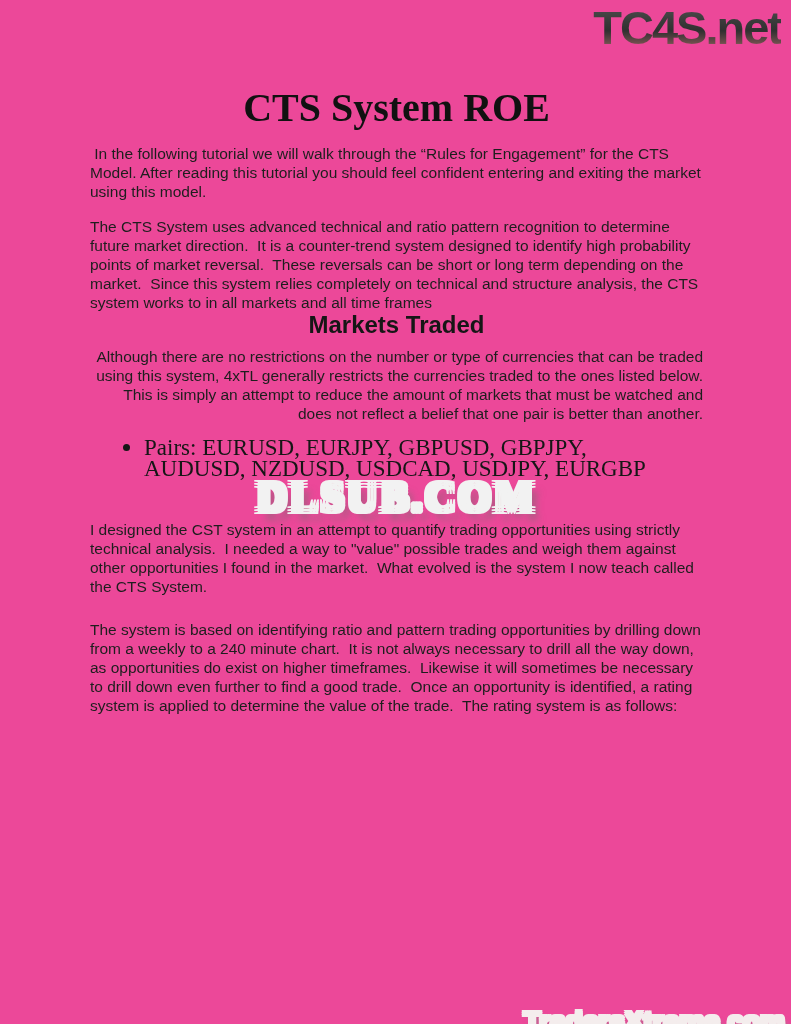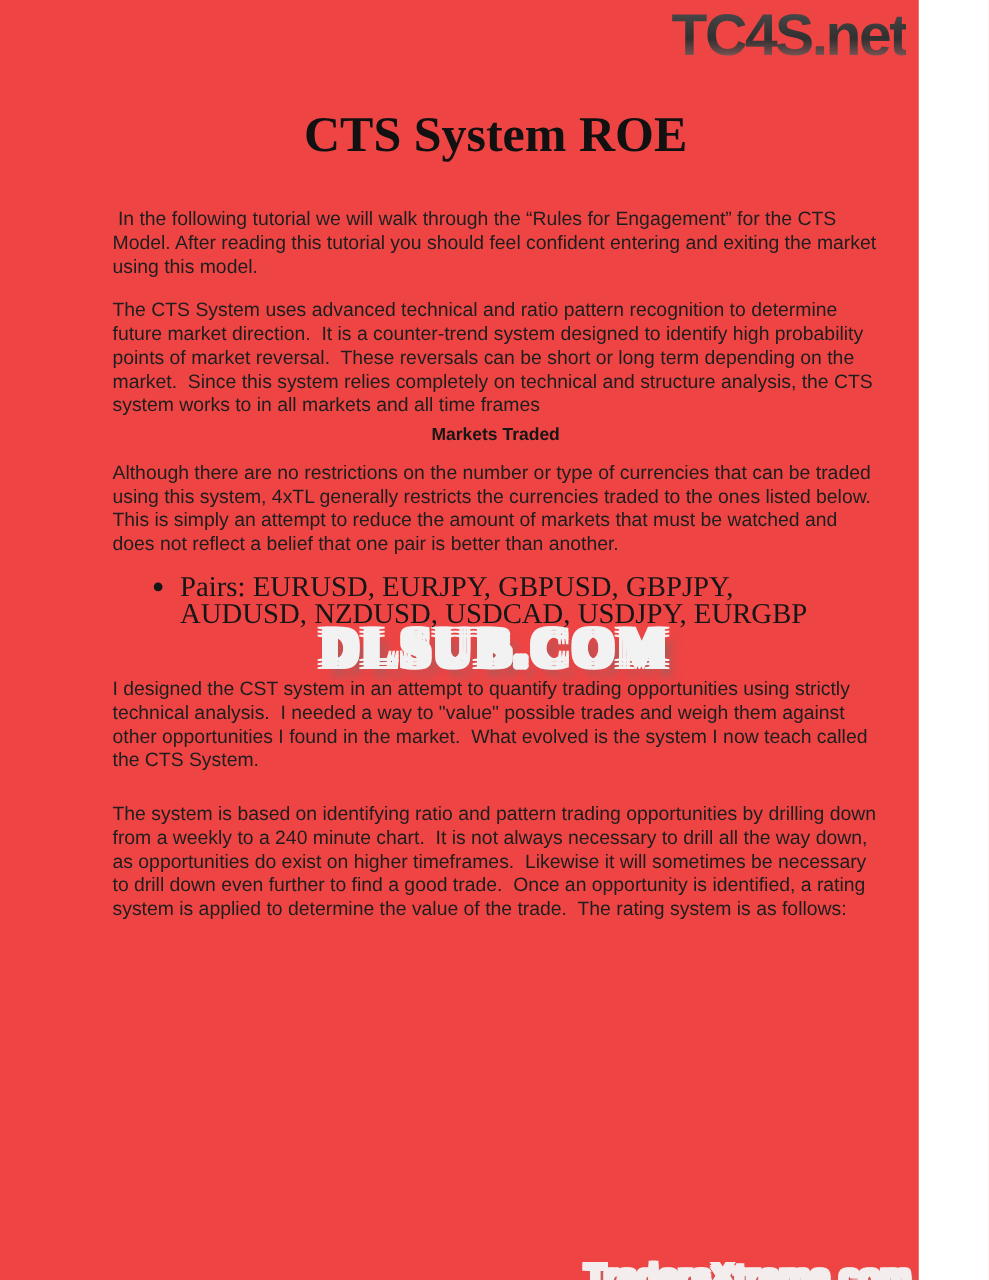"TC4S.net" .page { background: #ef4444 -> #ec4899; width: 735px -> 791px }
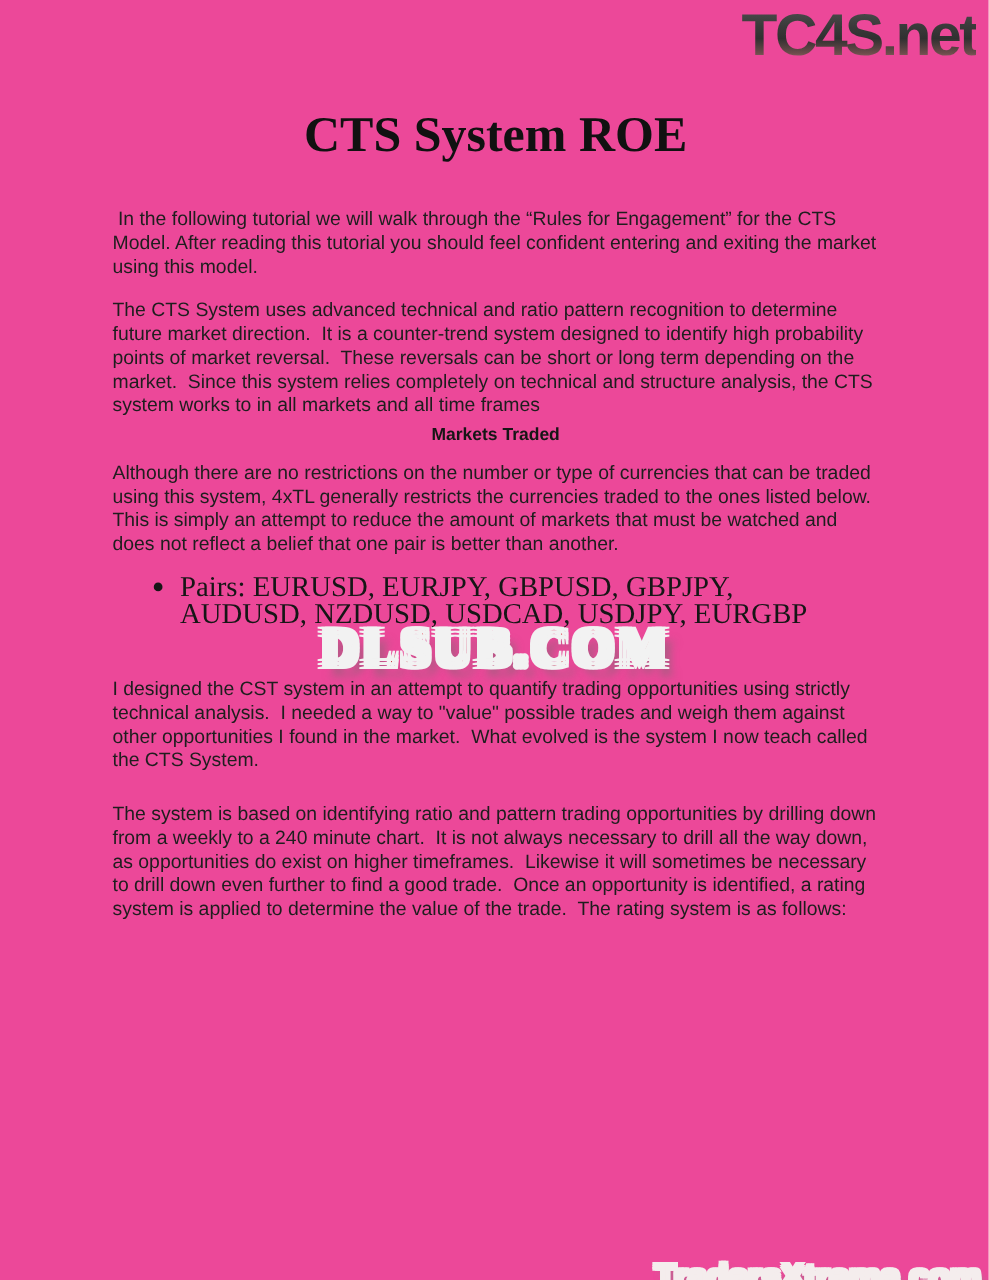"In the following tutorial we" .para-intro { margin-top: 42px -> 20px }
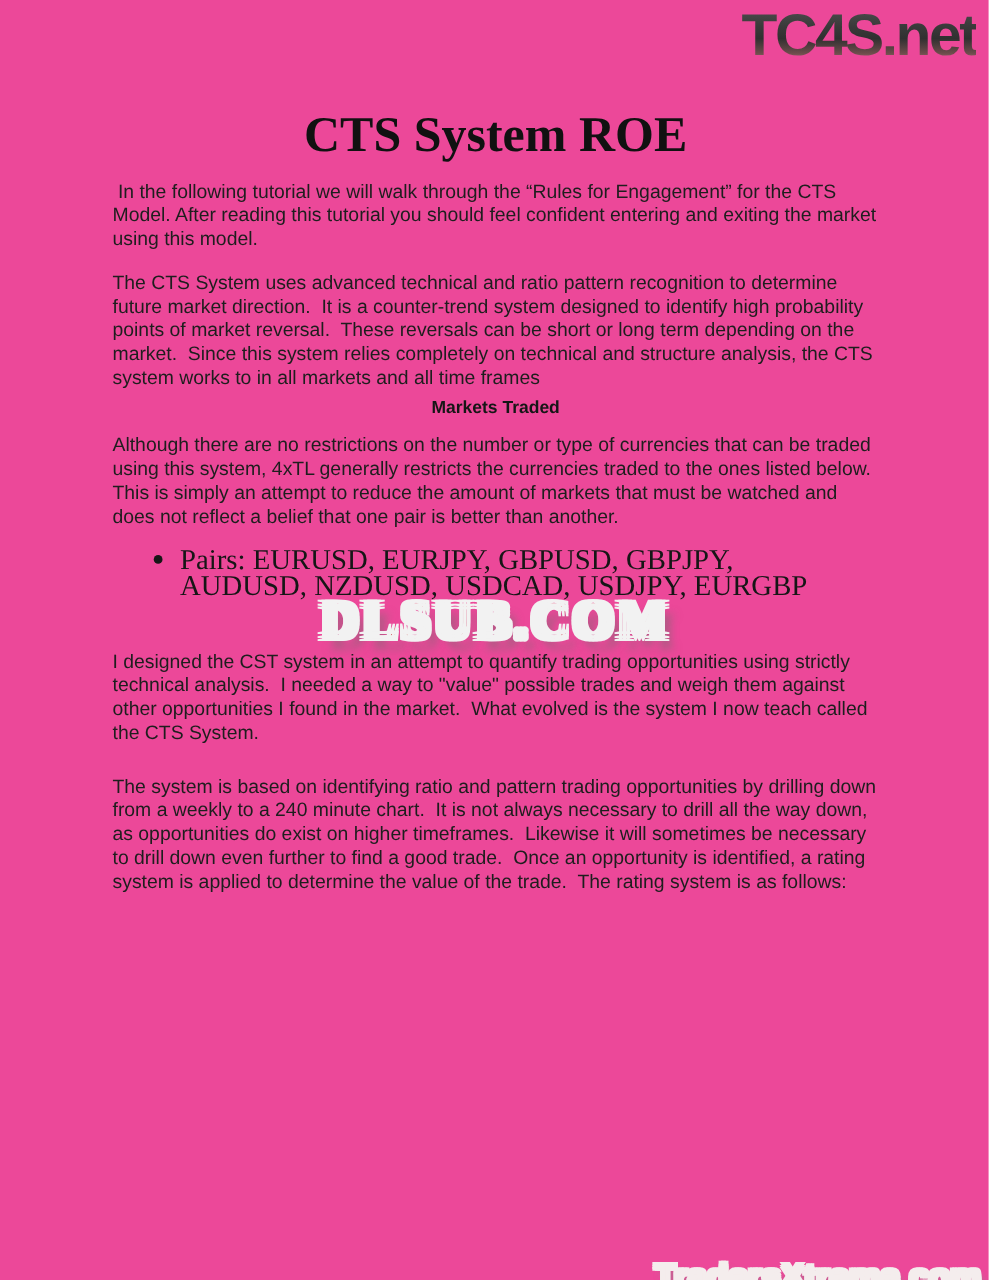"Markets Traded" .section-heading { font-size: 14px -> 24px }
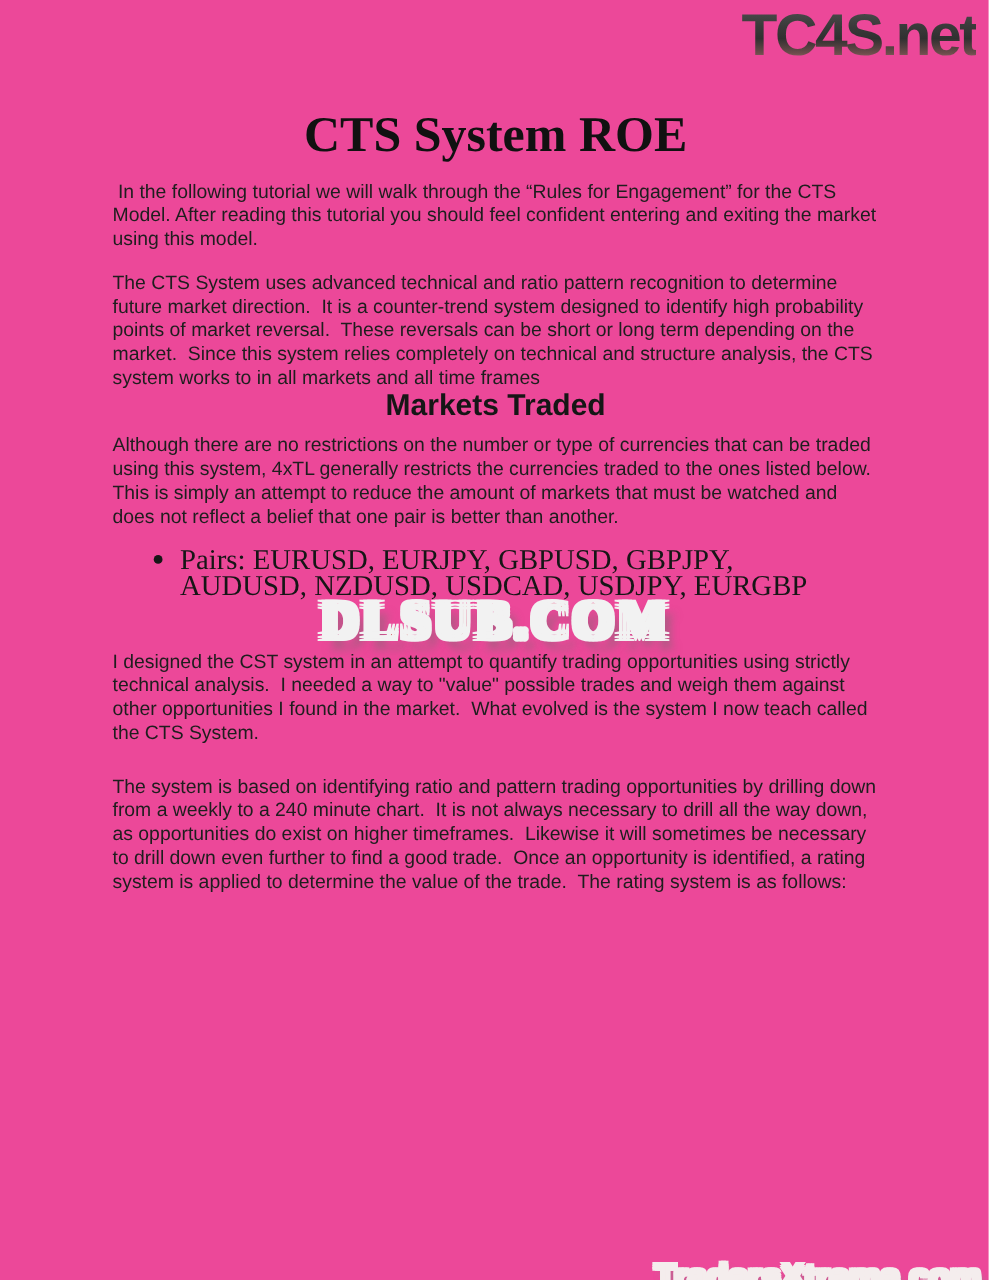"Although there are no restrictions" .para-markets { text-align: none -> right }
